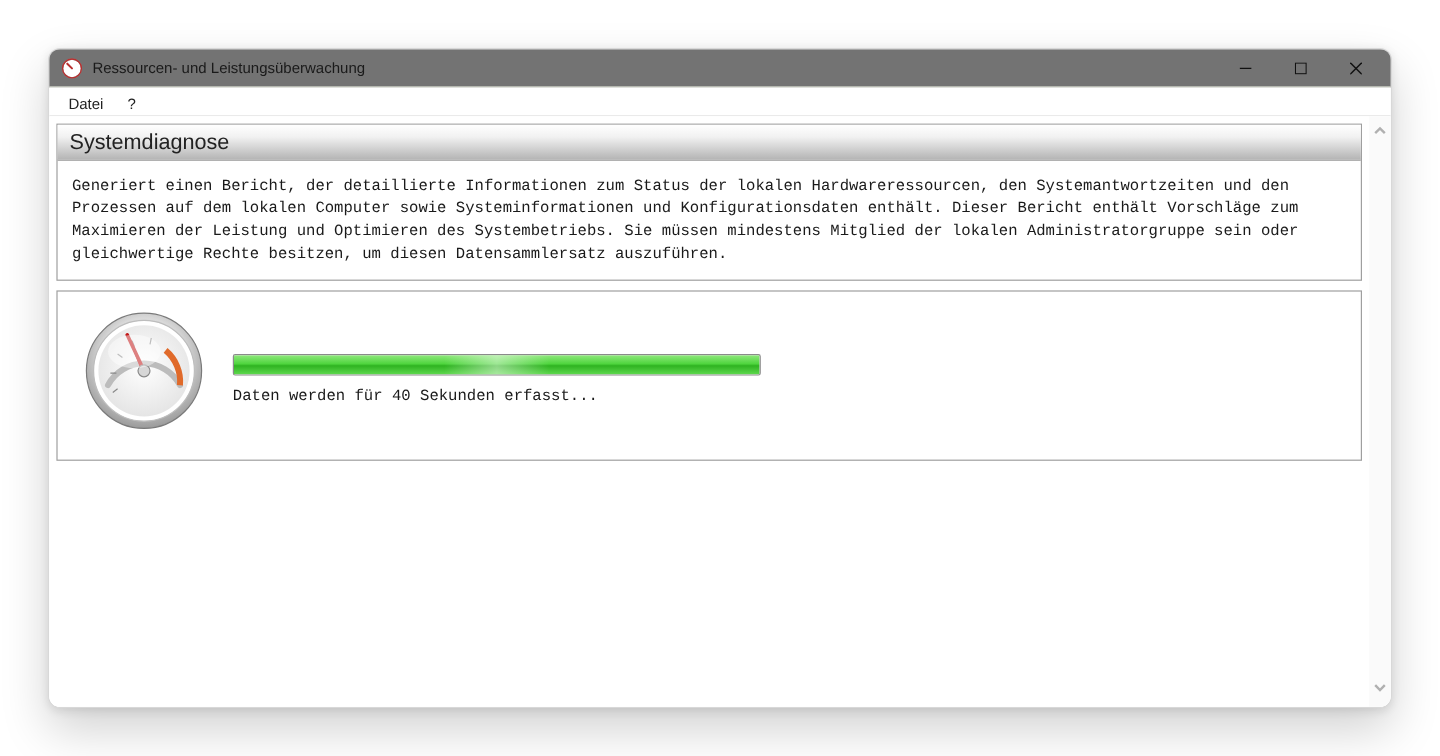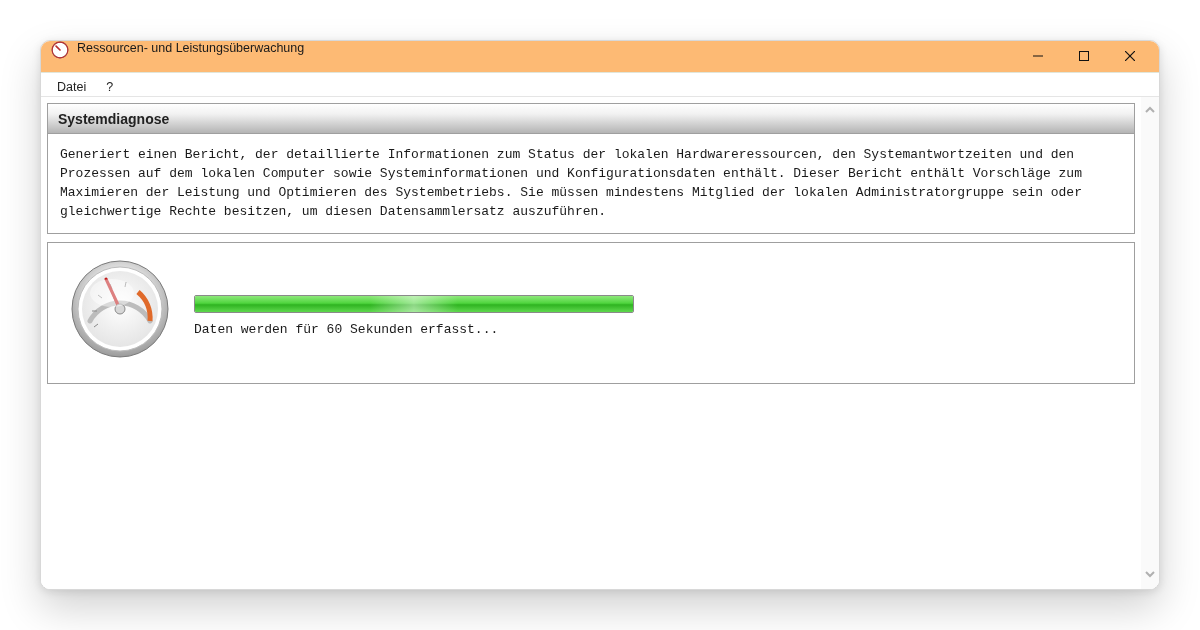"Ressourcen- und Leistungsüberwachung" .titlebar { align-items: none -> center; background: #fdba74 -> #737373 }
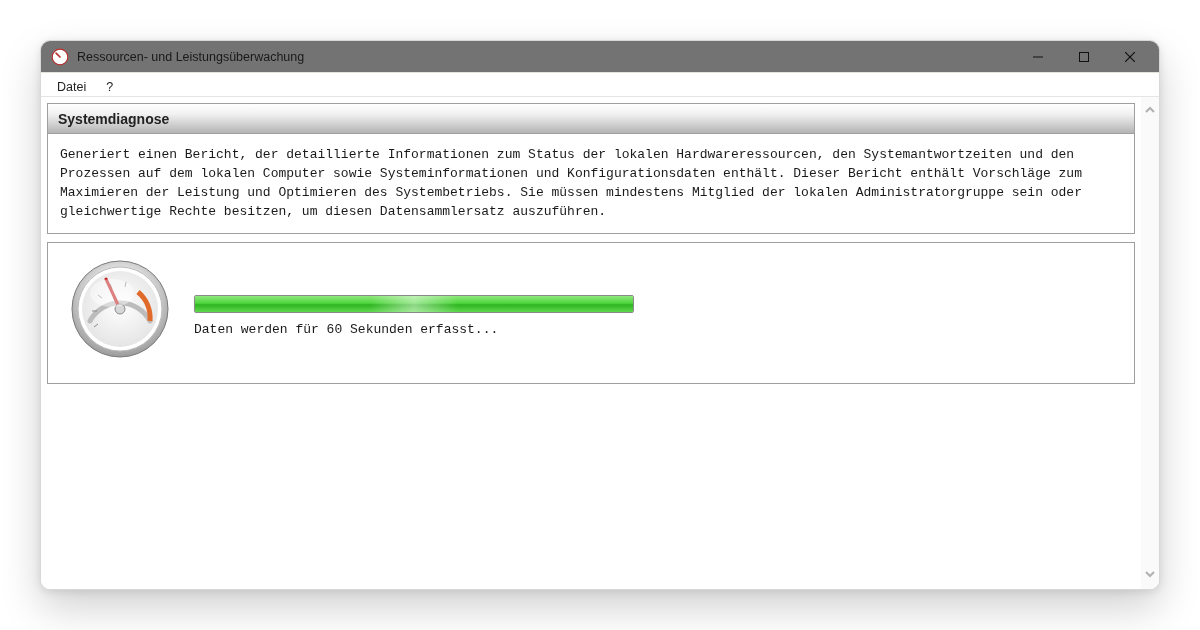"Systemdiagnose" .panel-header { font-size: 14px -> 18px; font-weight: 700 -> 400 }
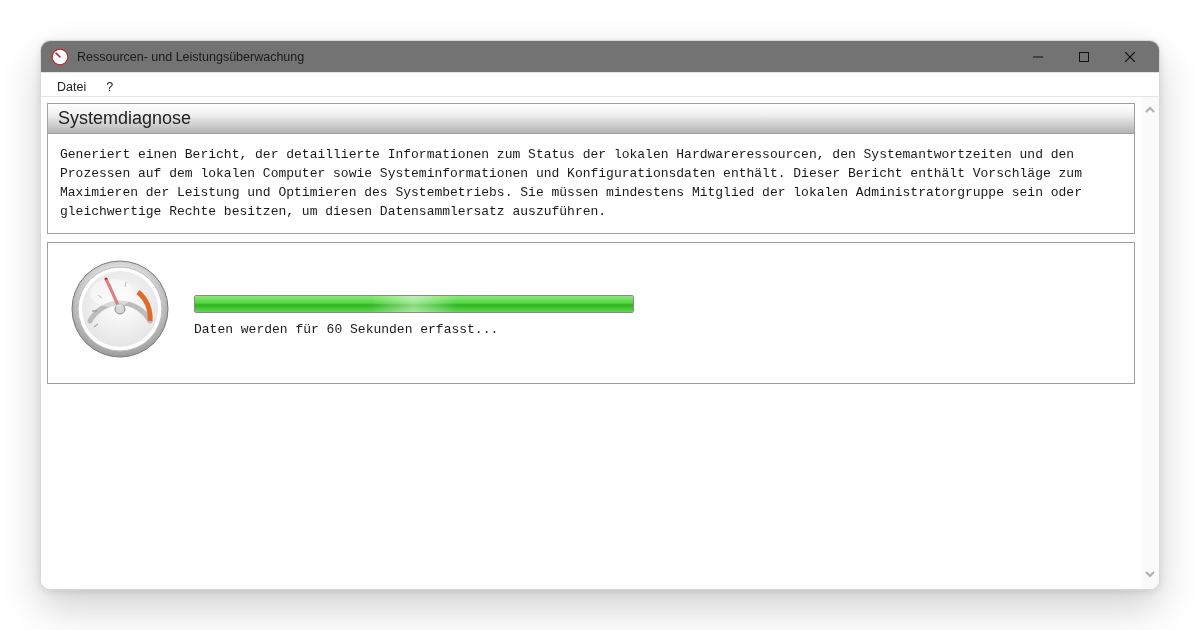"Daten werden für 60 Sekunden" div.status-text { text: 60 -> 40 }
